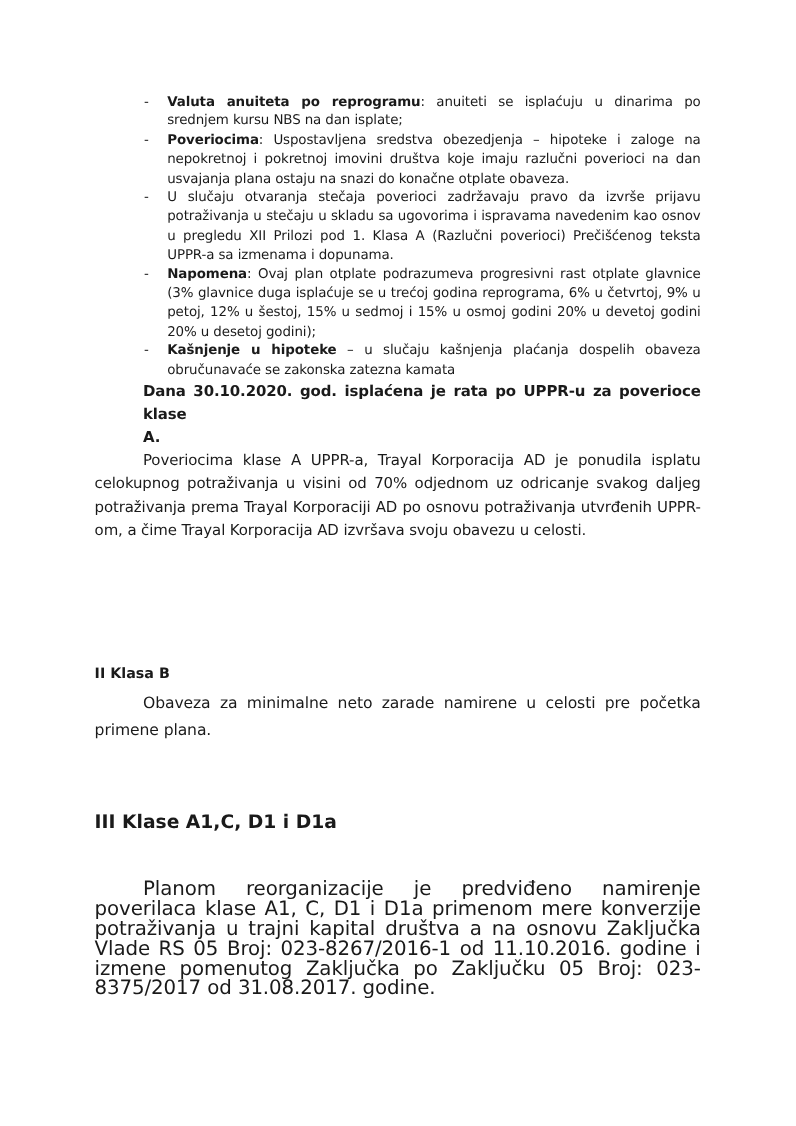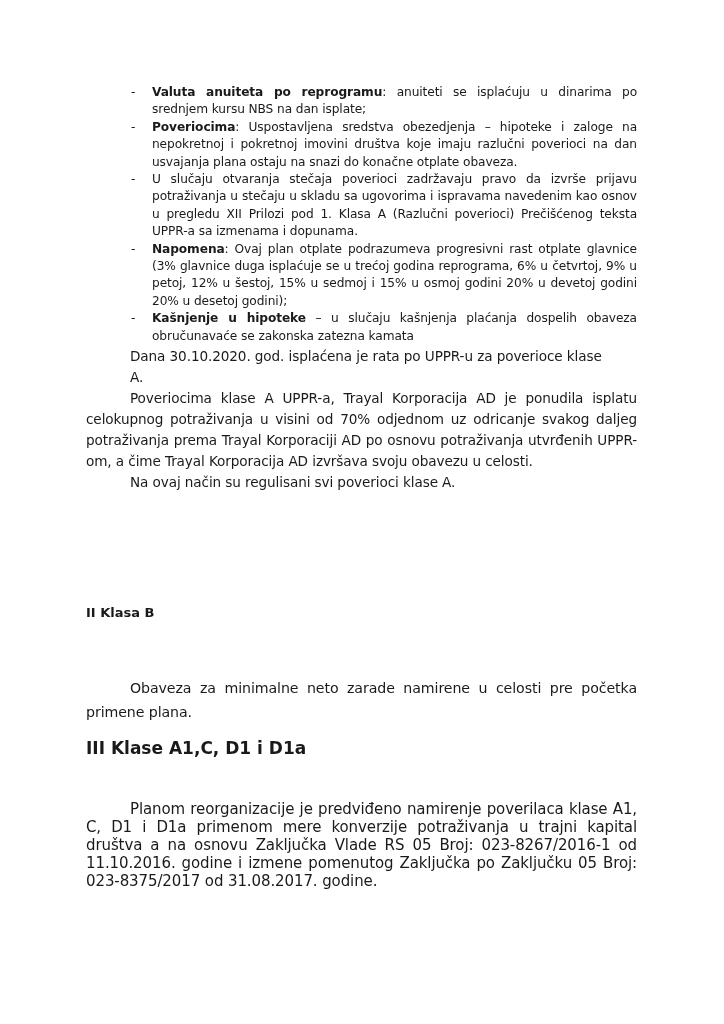"Dana 30.10.2020. god. isplaćena je" .indent-wrap { font-weight: none -> bold }
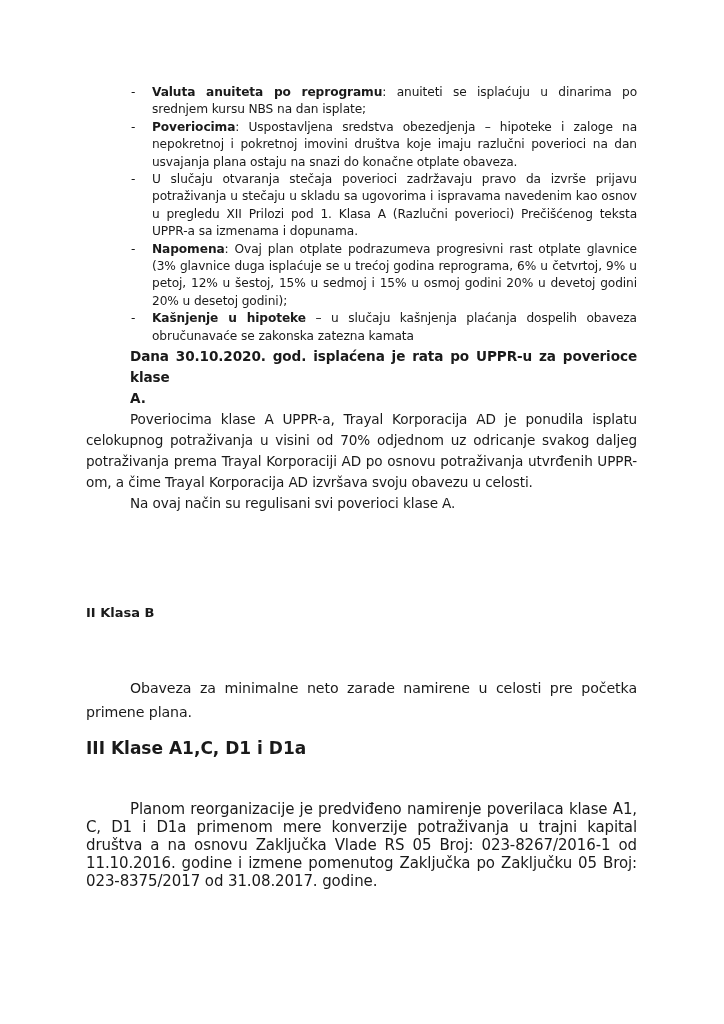"Na ovaj način su regulisani" p { html: <p>Na ovaj način su regulisani svi poverioci klase A.</p> -> none }
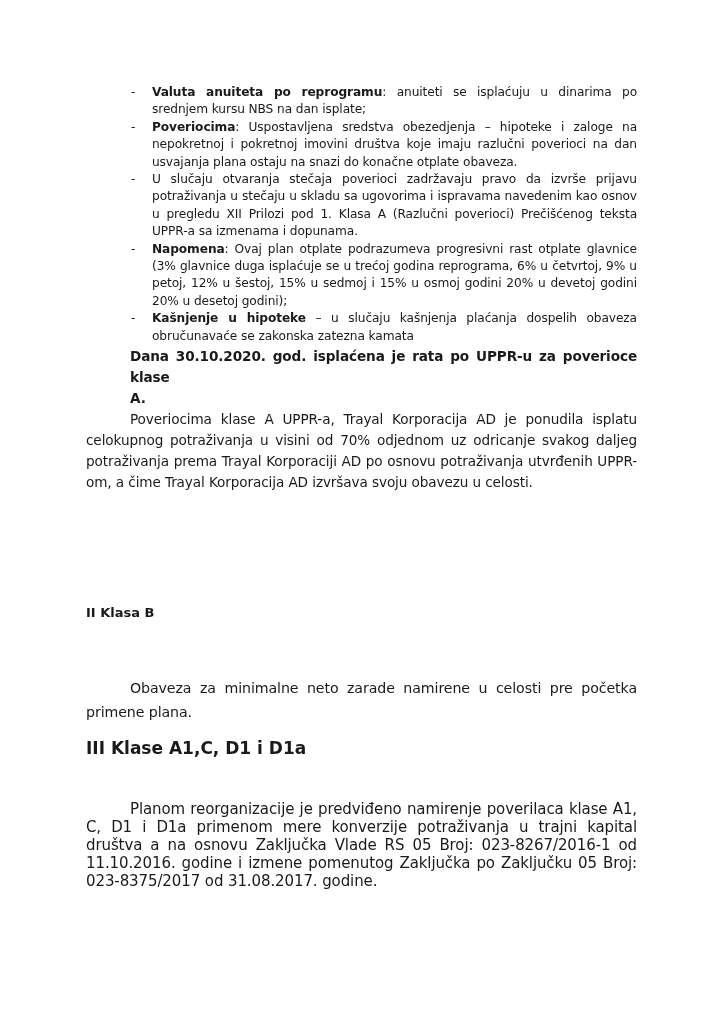"Obaveza za minimalne neto zarade" div.para-block { top: 676px -> 628px }
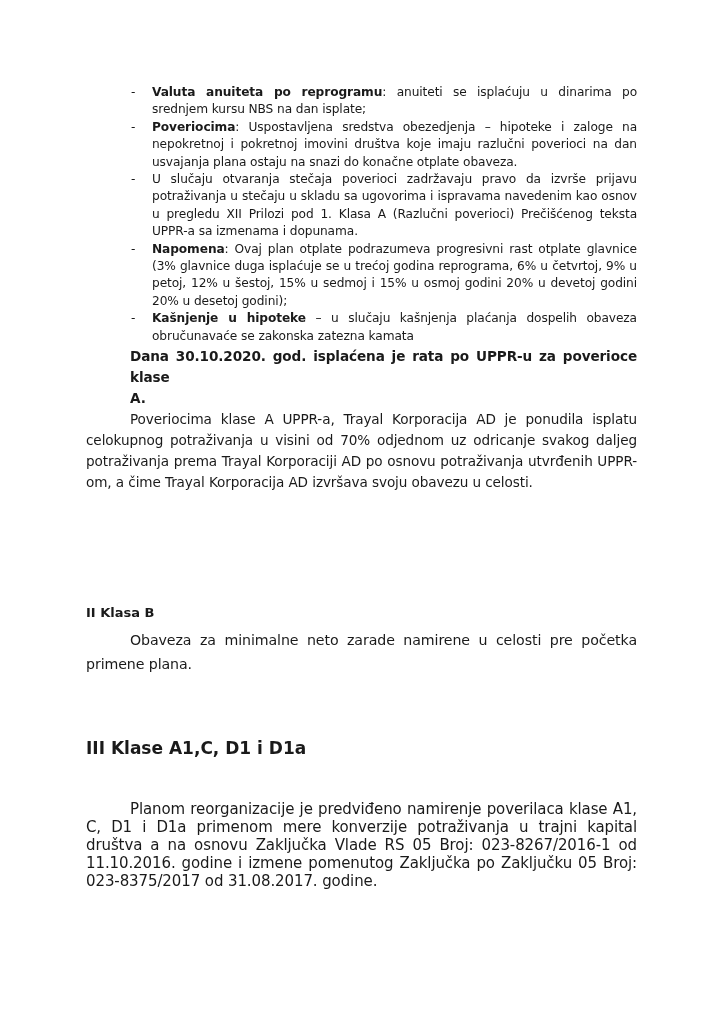"Planom reorganizacije je predviđeno" div.para-block { font-size: 15px -> 18px }
